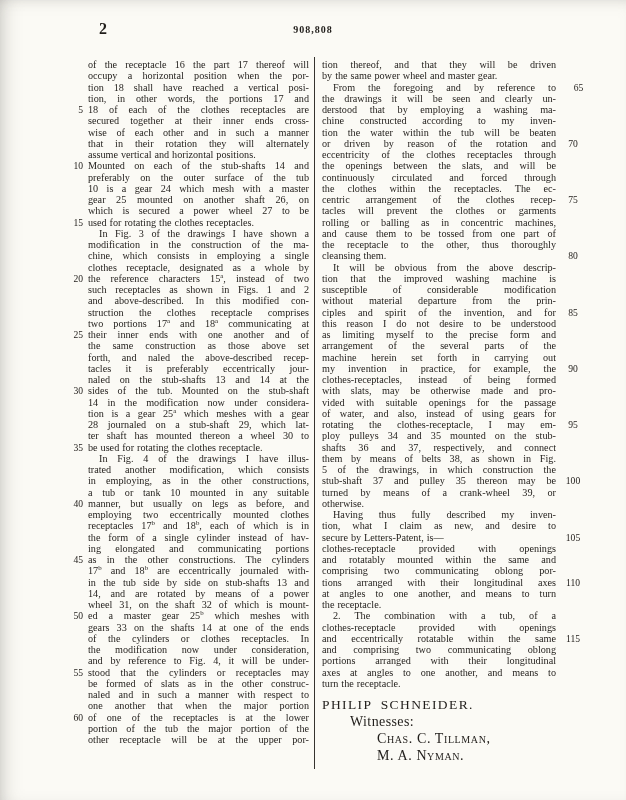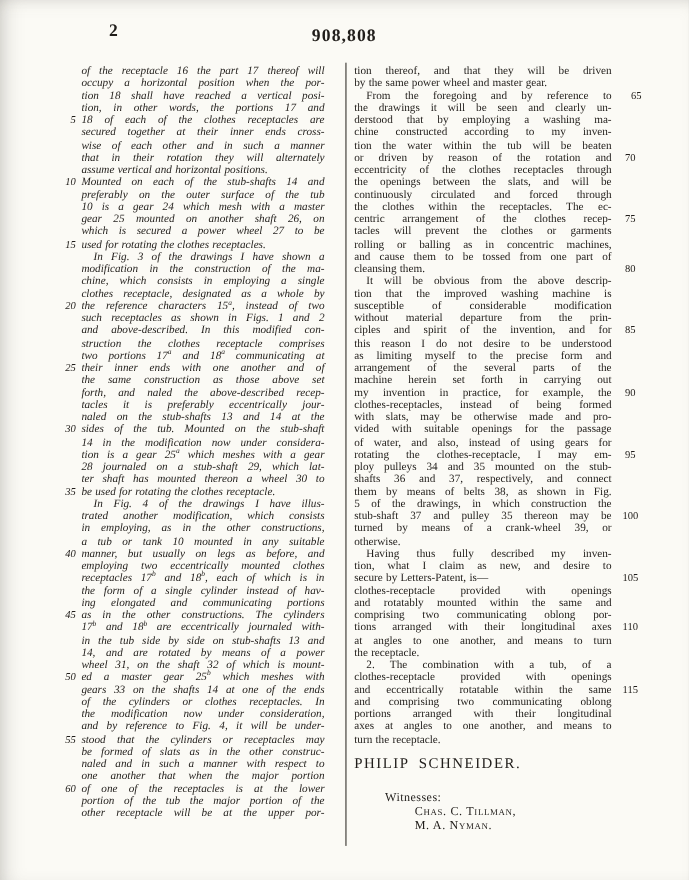"908,808" .hdr-patent-num { font-size: 16px -> 10px }
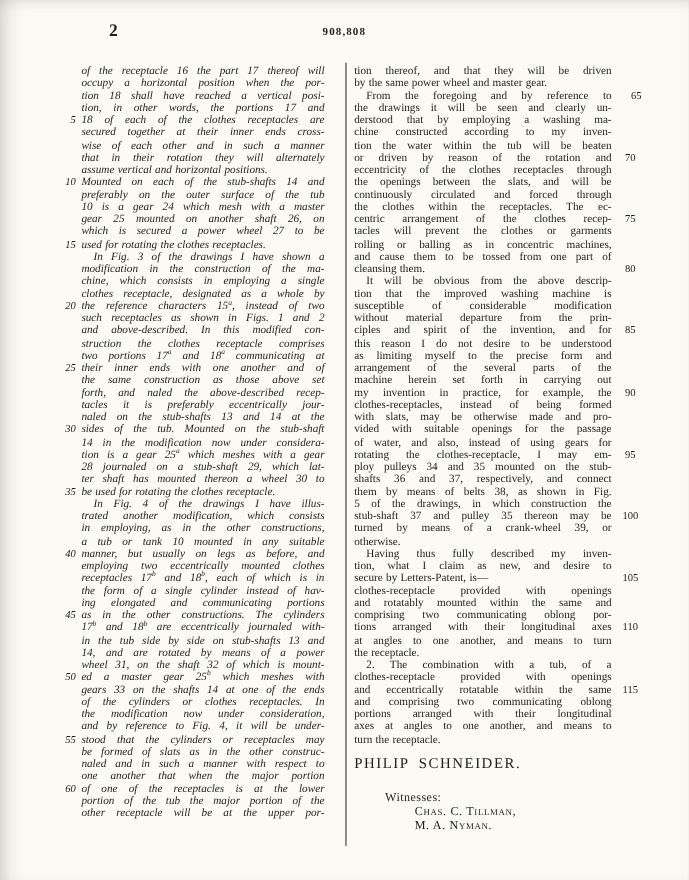"of the receptacle 16 the" .col-left { font-style: italic -> none; left: 74px -> 88px }
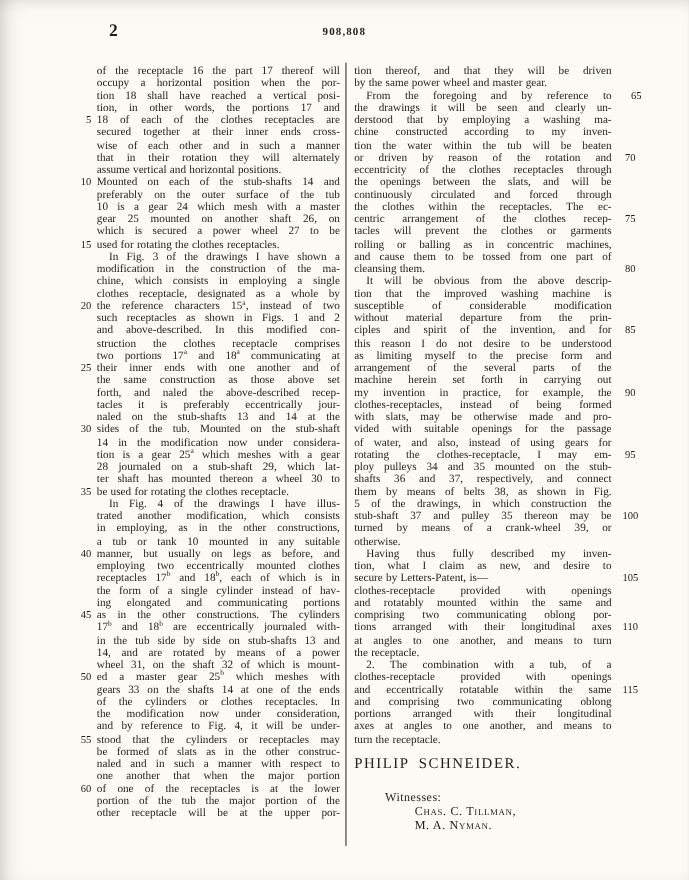"the receptacle to the other," div.tline { html: none -> <div><span>the receptacle to the other, thus thoroughly</span></div> }
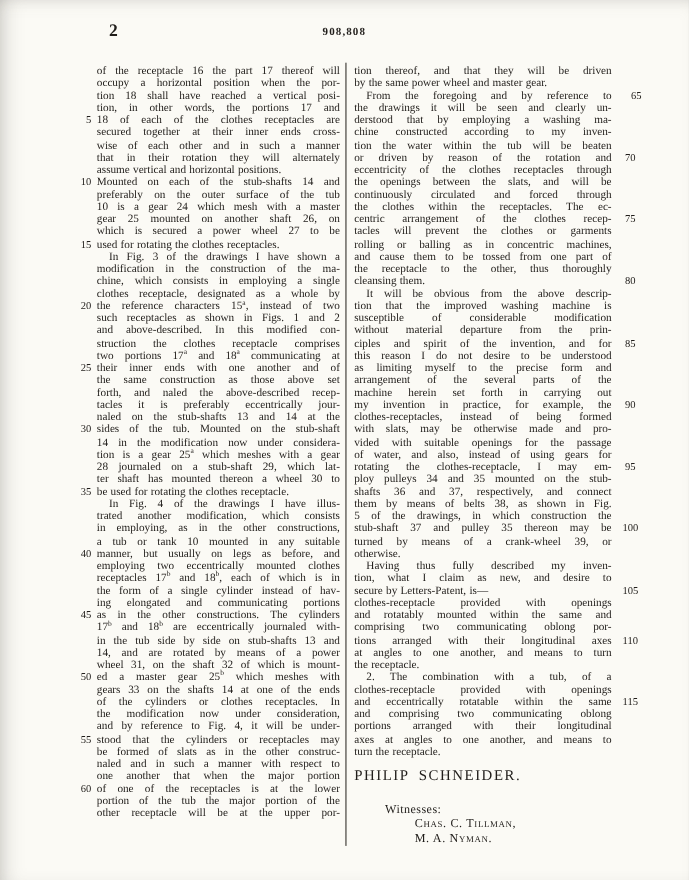"Witnesses:" .witnesses { font-size: 11px -> 14px; margin-top: 17px -> 1px }
